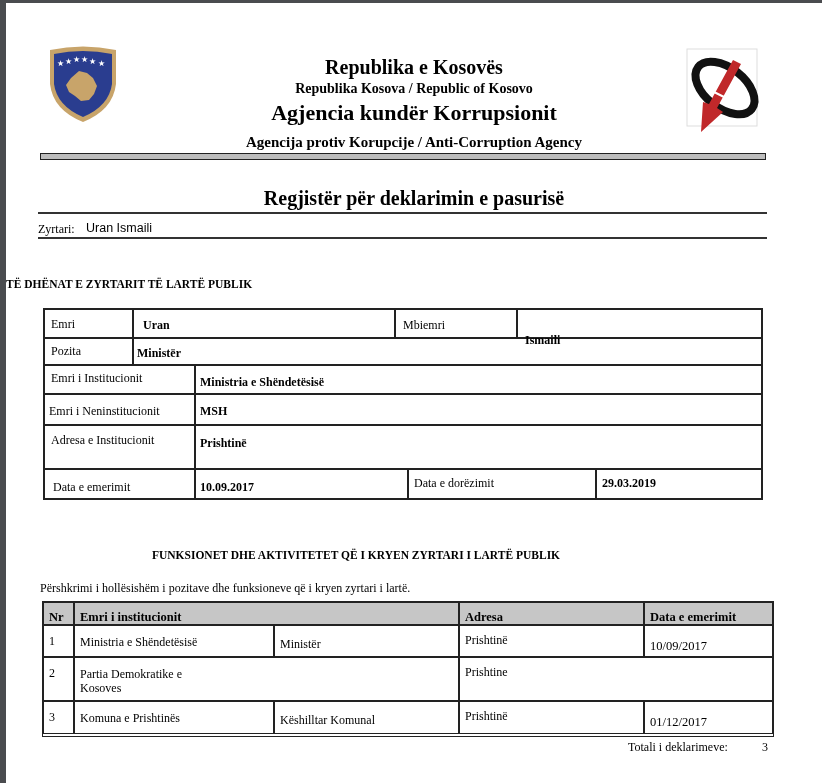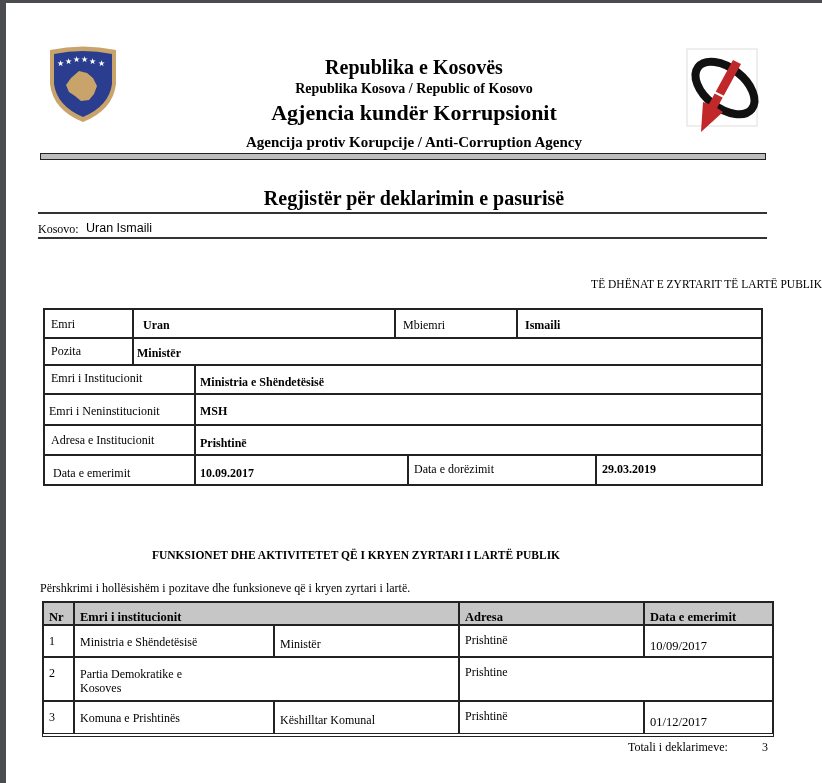"Kosovo:" div.abs { text: Kosovo -> Zyrtari }
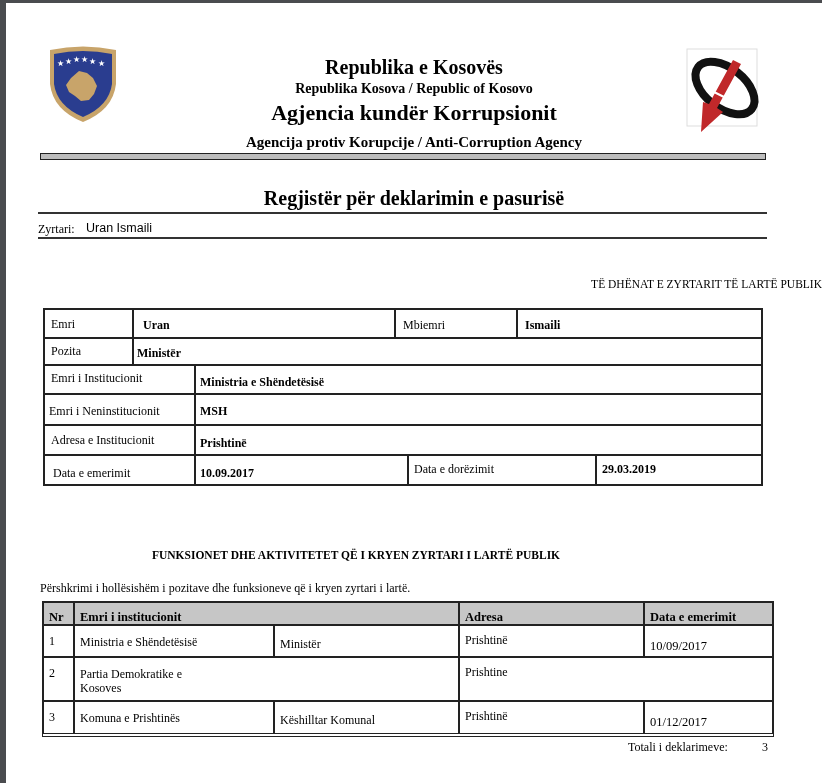"TË DHËNAT E ZYRTARIT TË" .sec1-title { font-weight: normal -> bold; text-align: right -> left }
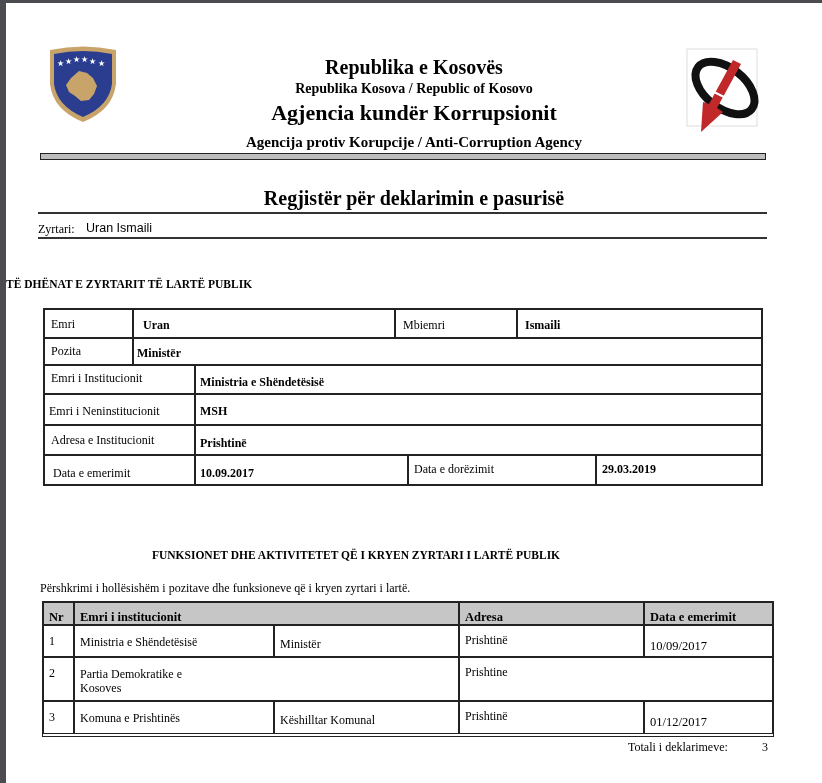"Ismaili" span.t { top: 8px -> 23px }
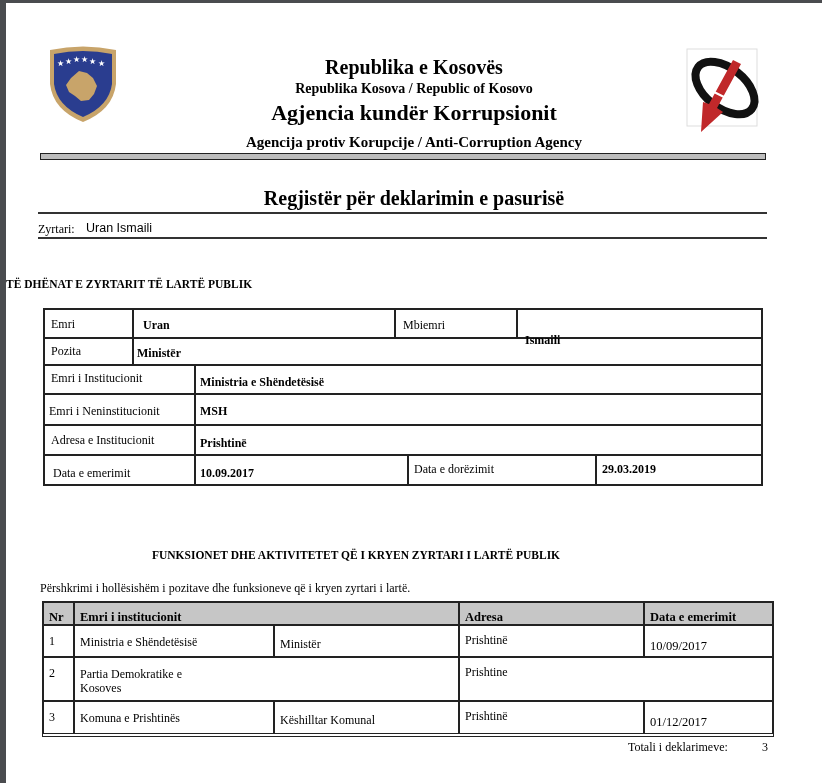"Adresa e Institucionit" div.row { height: 30px -> 44px }
